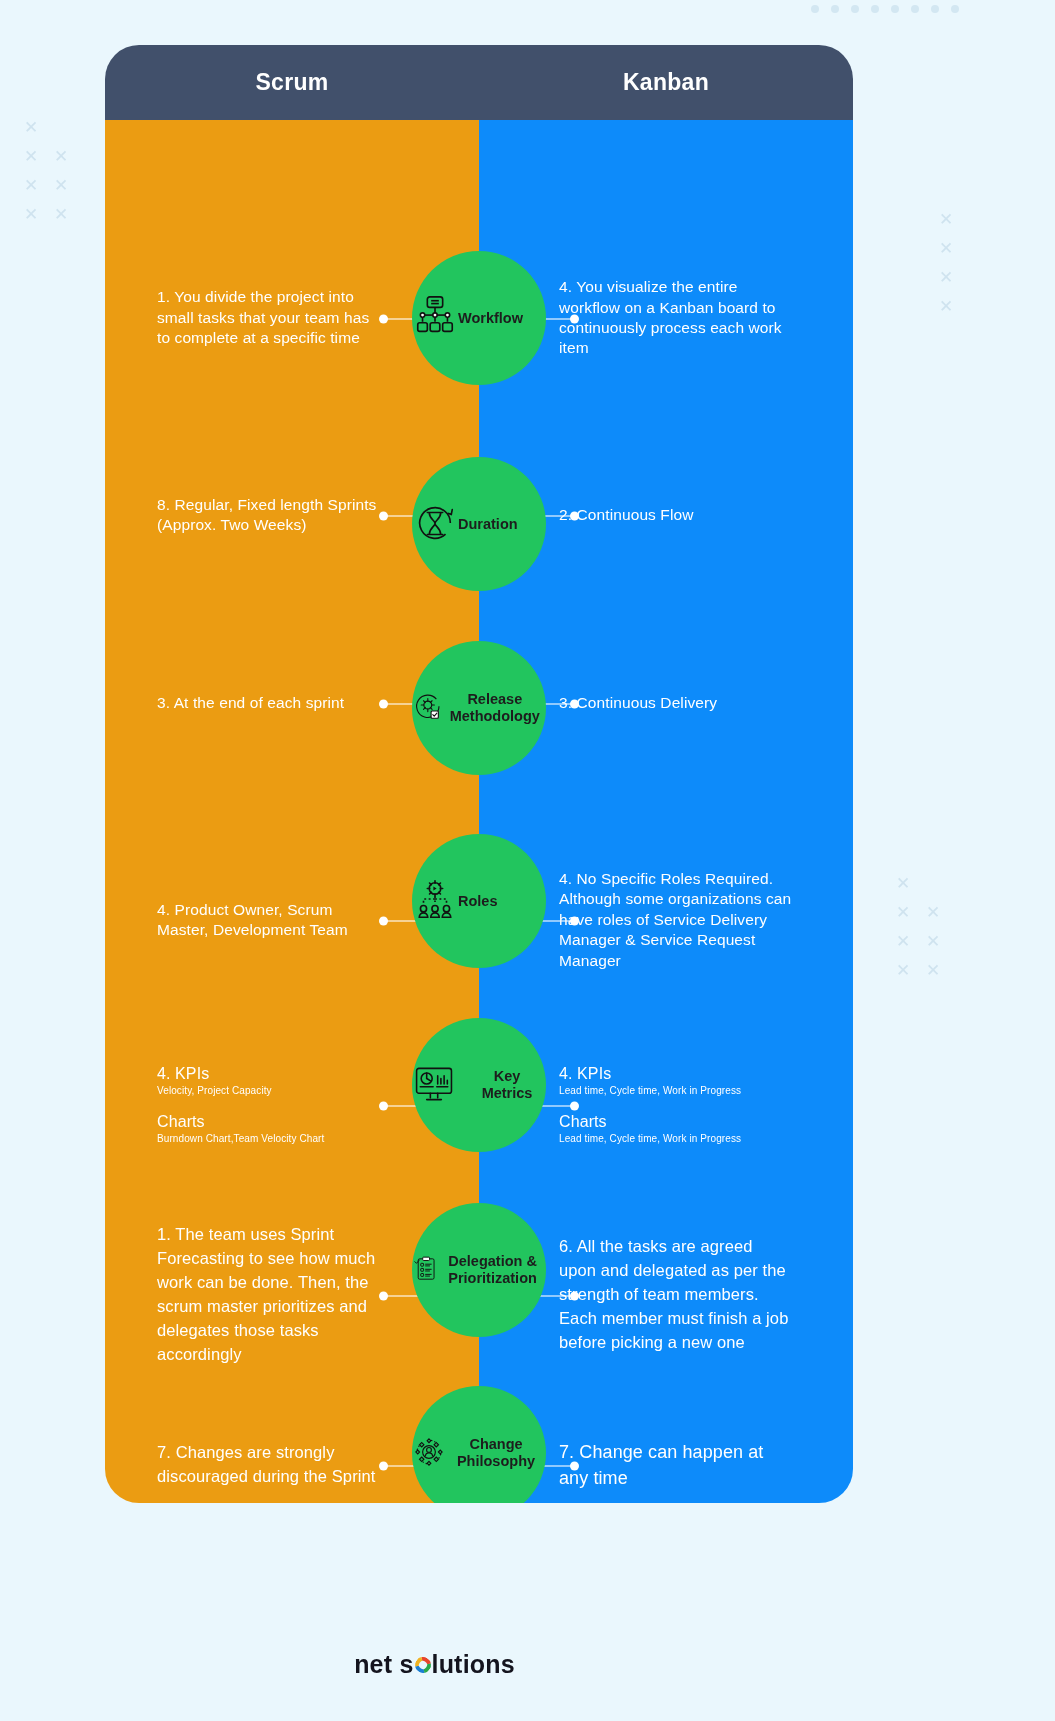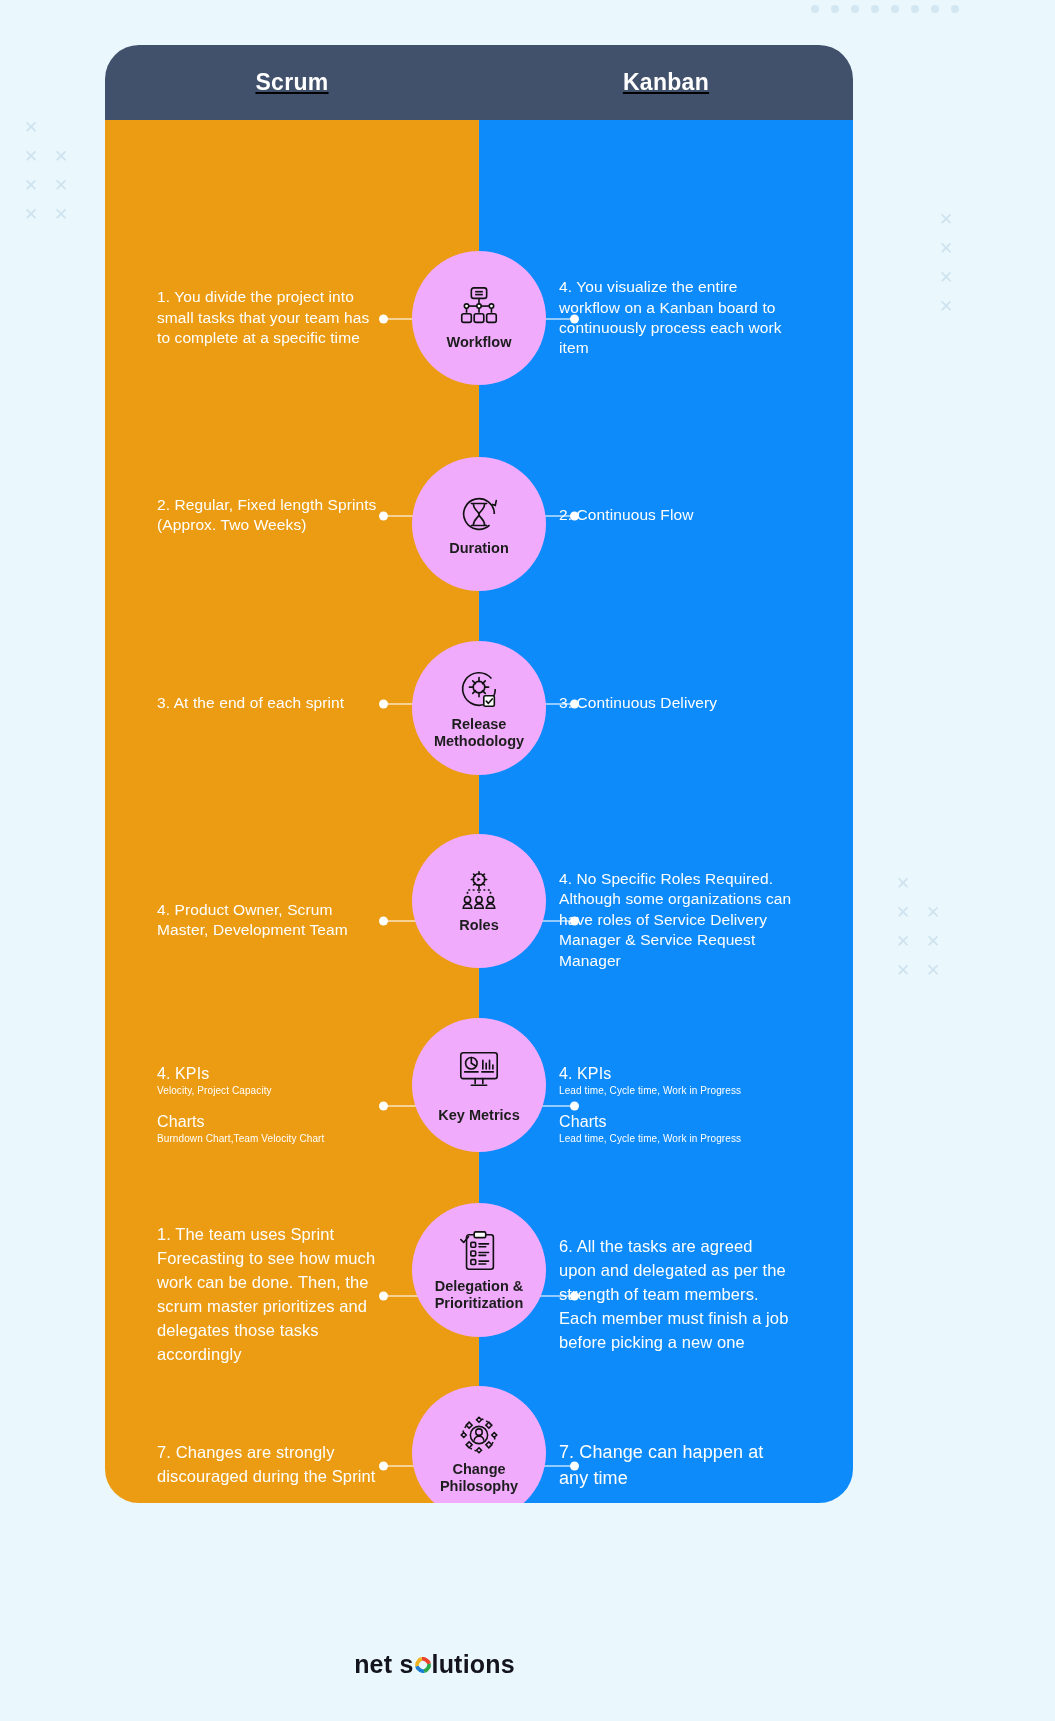"Scrum" #card { text-decoration: underline -> none }
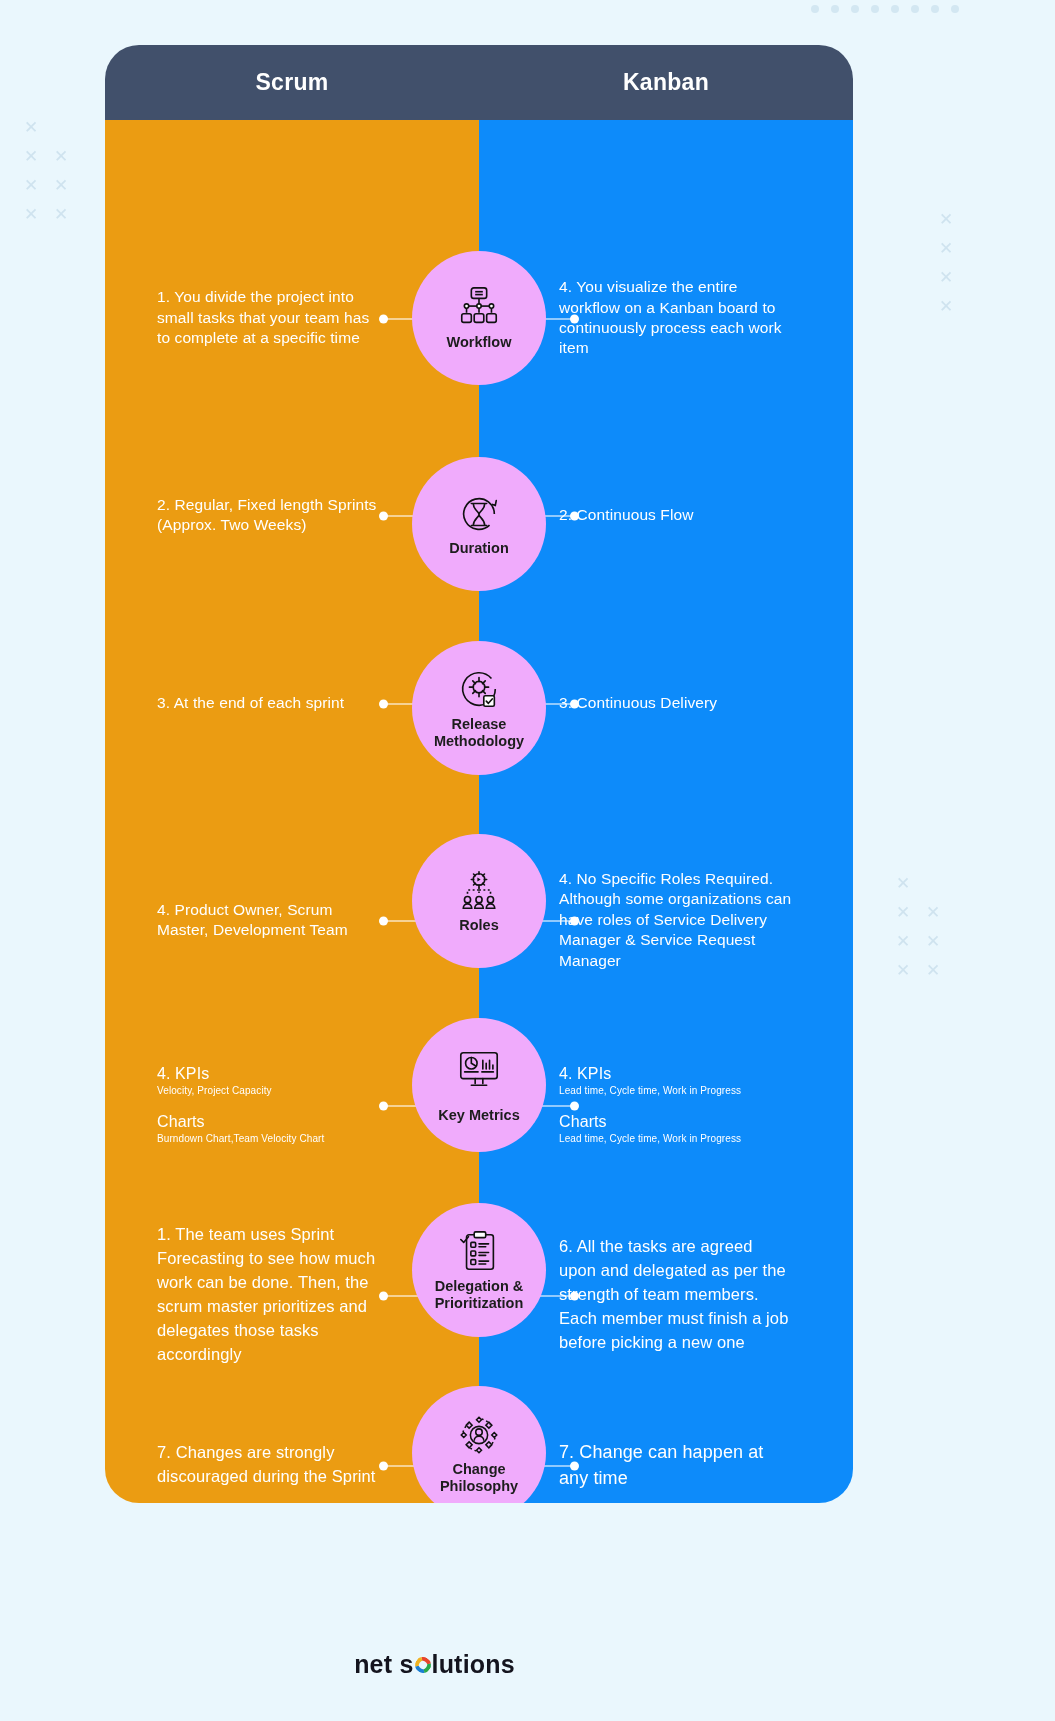"Workflow" .bubble { background: #f0abfc -> #22c55e; flex-direction: column -> row; justify-content: center -> none }
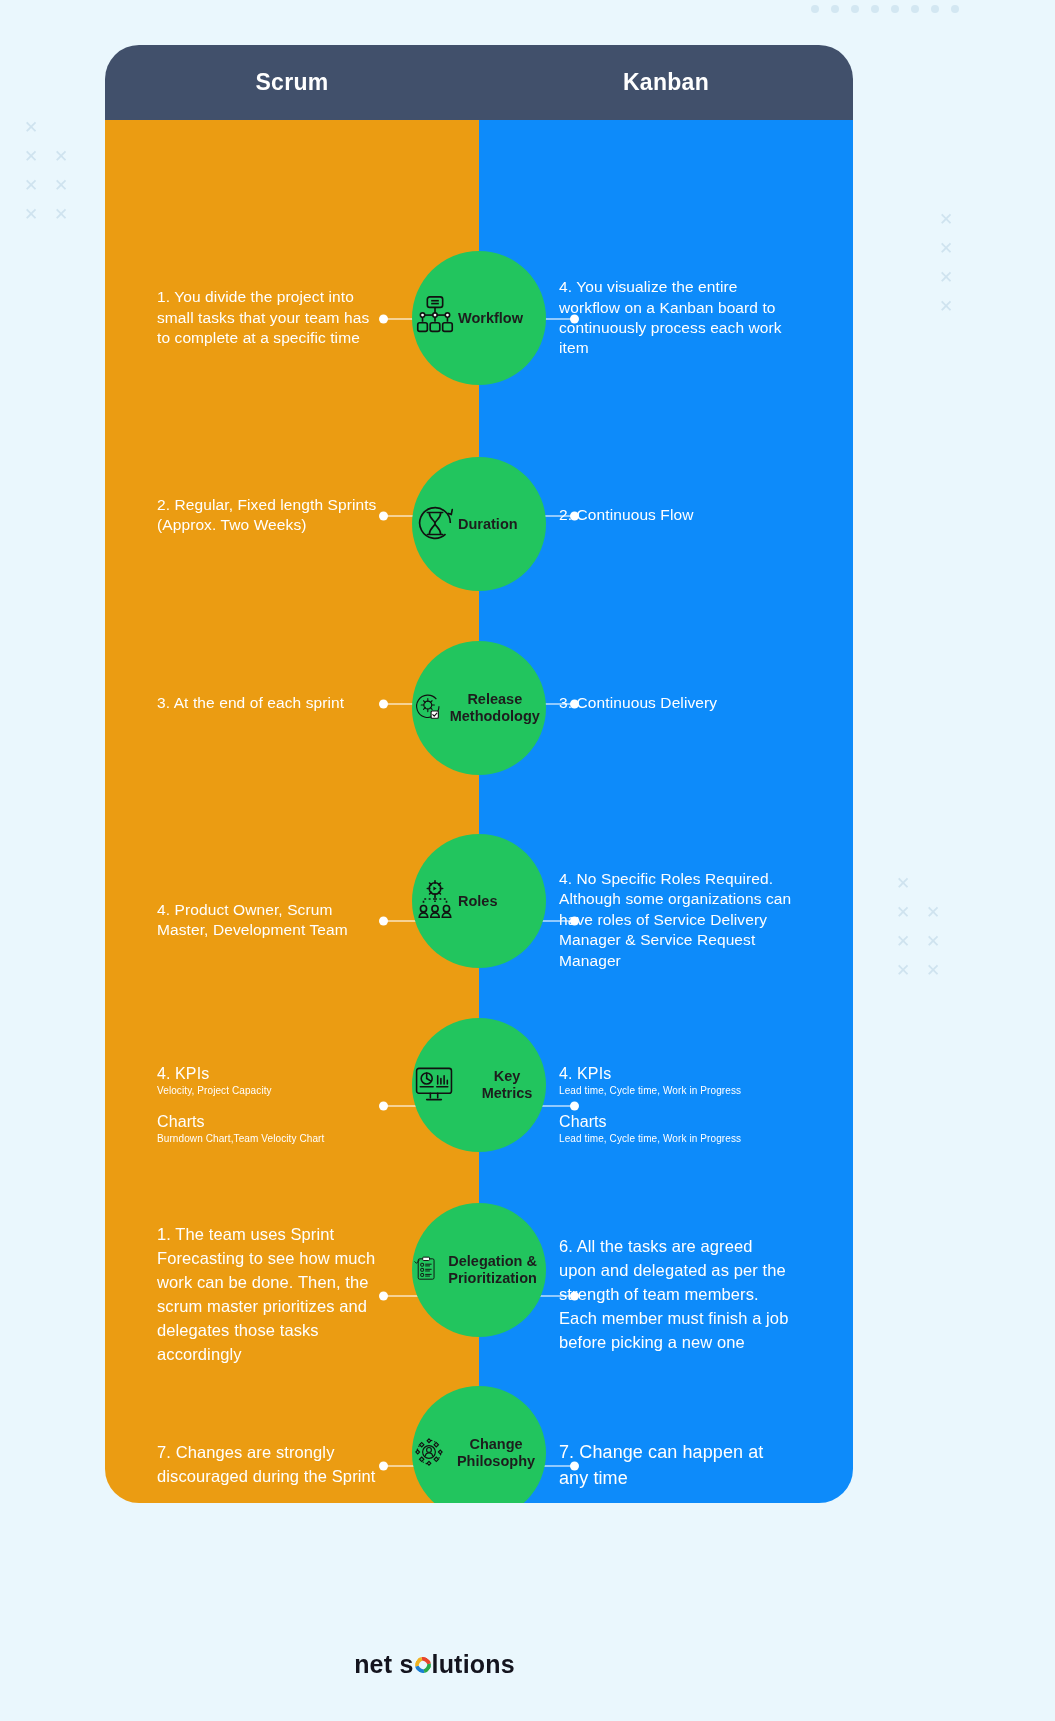"2. Regular, Fixed length Sprints" div.txt { text: 2 -> 8 }
